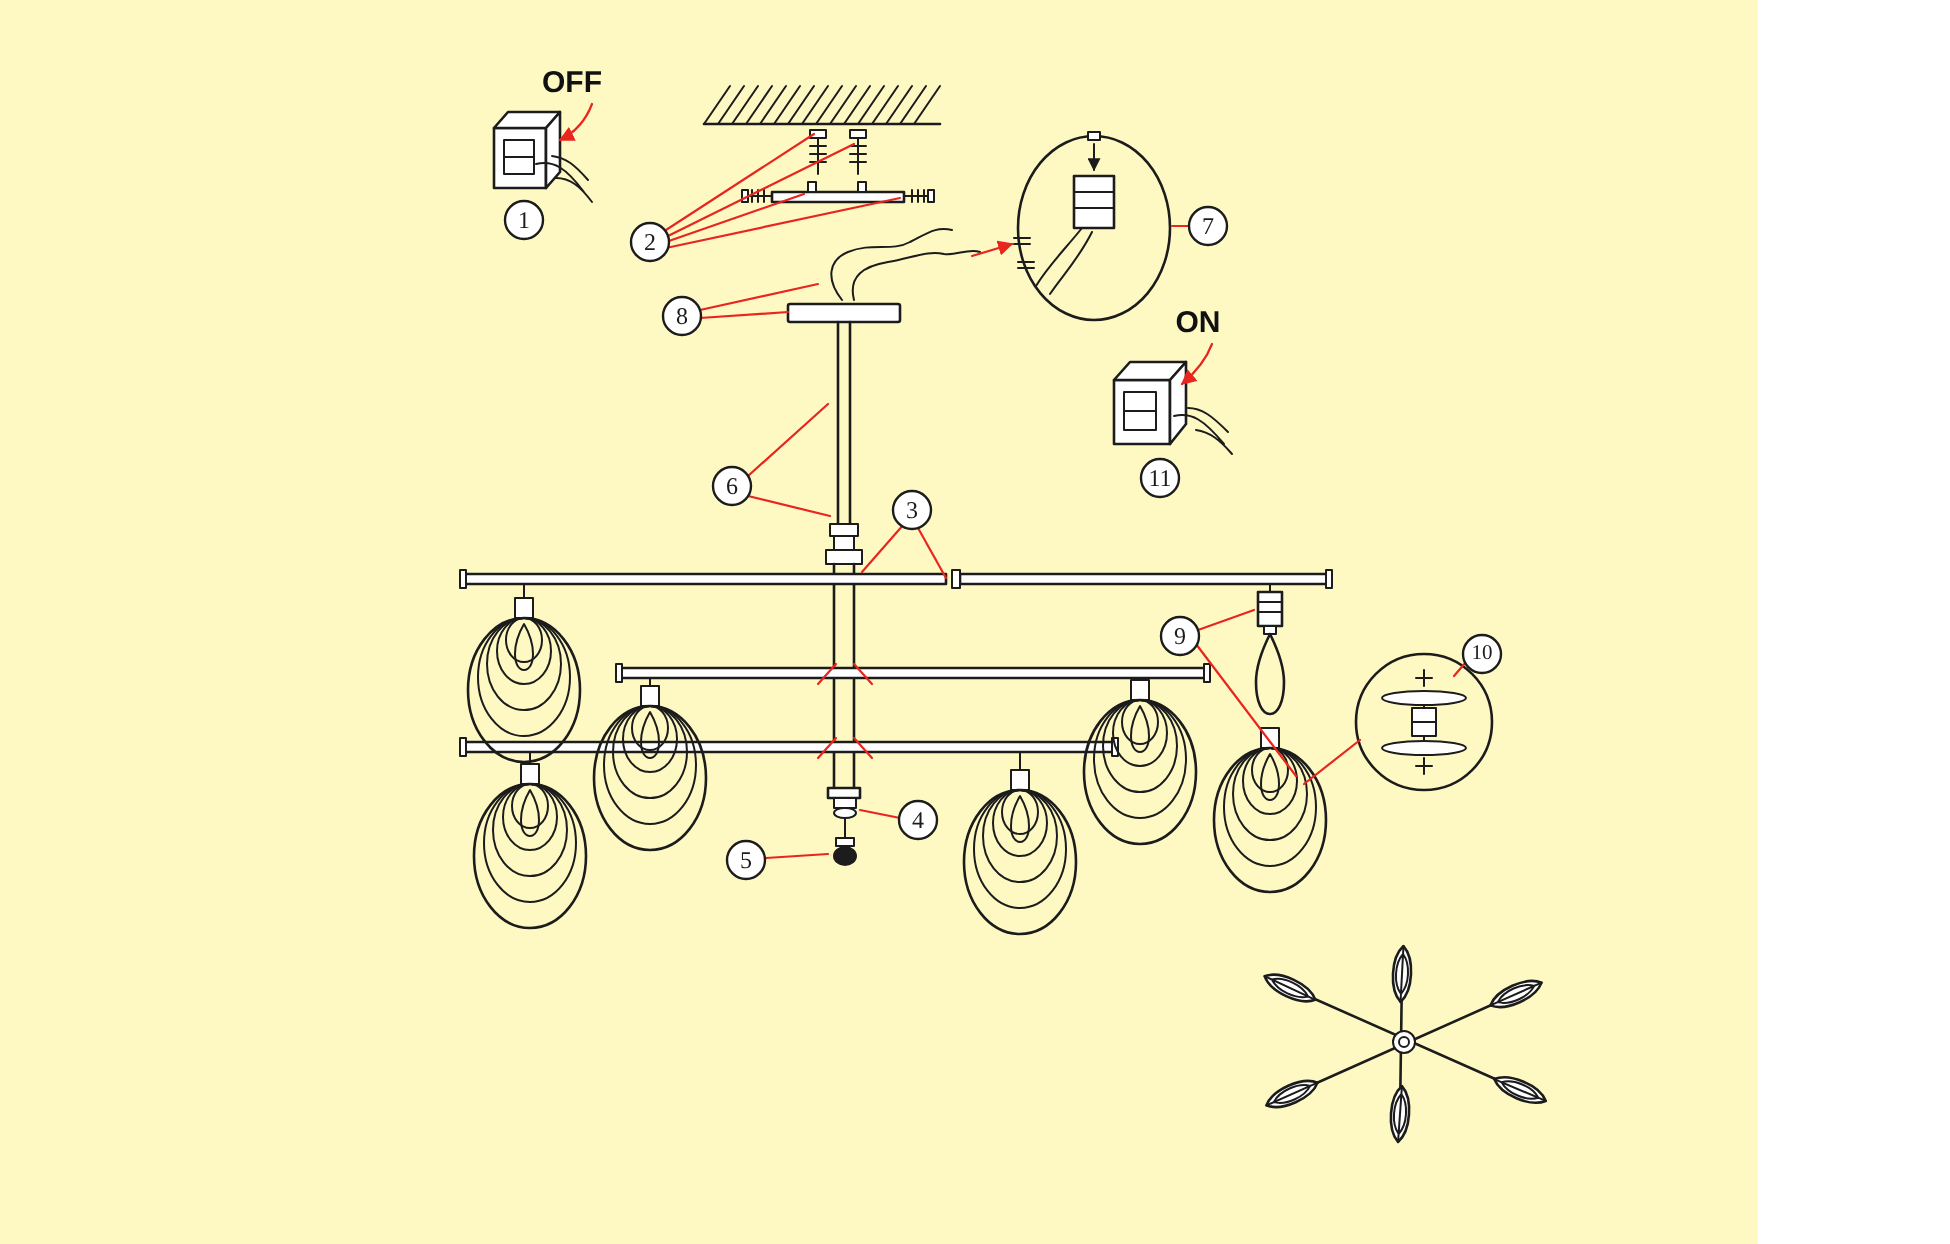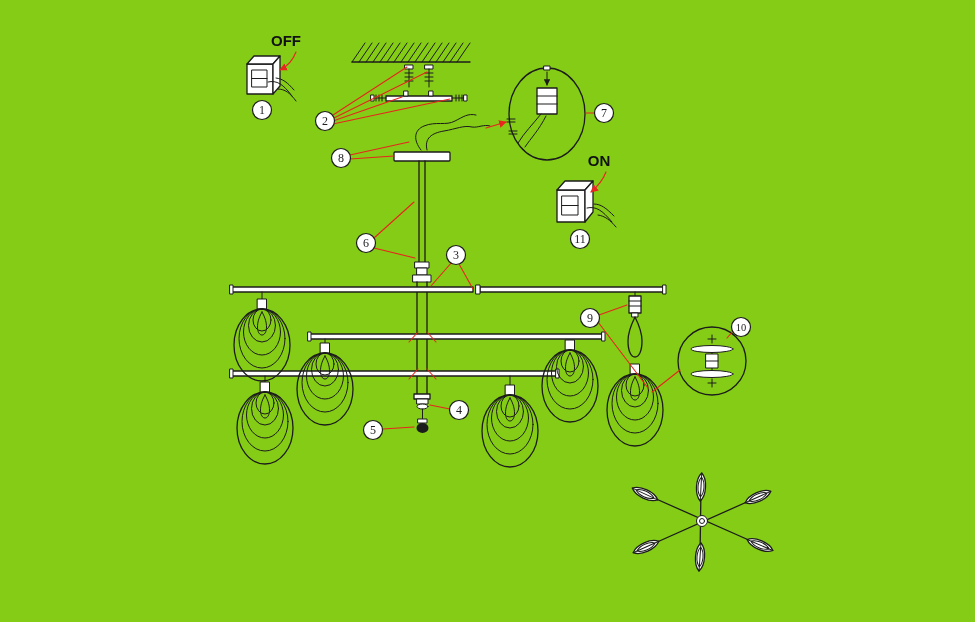"OFF" .stage { background: #84cc16 -> #fef9c3; width: 975px -> 879px }
